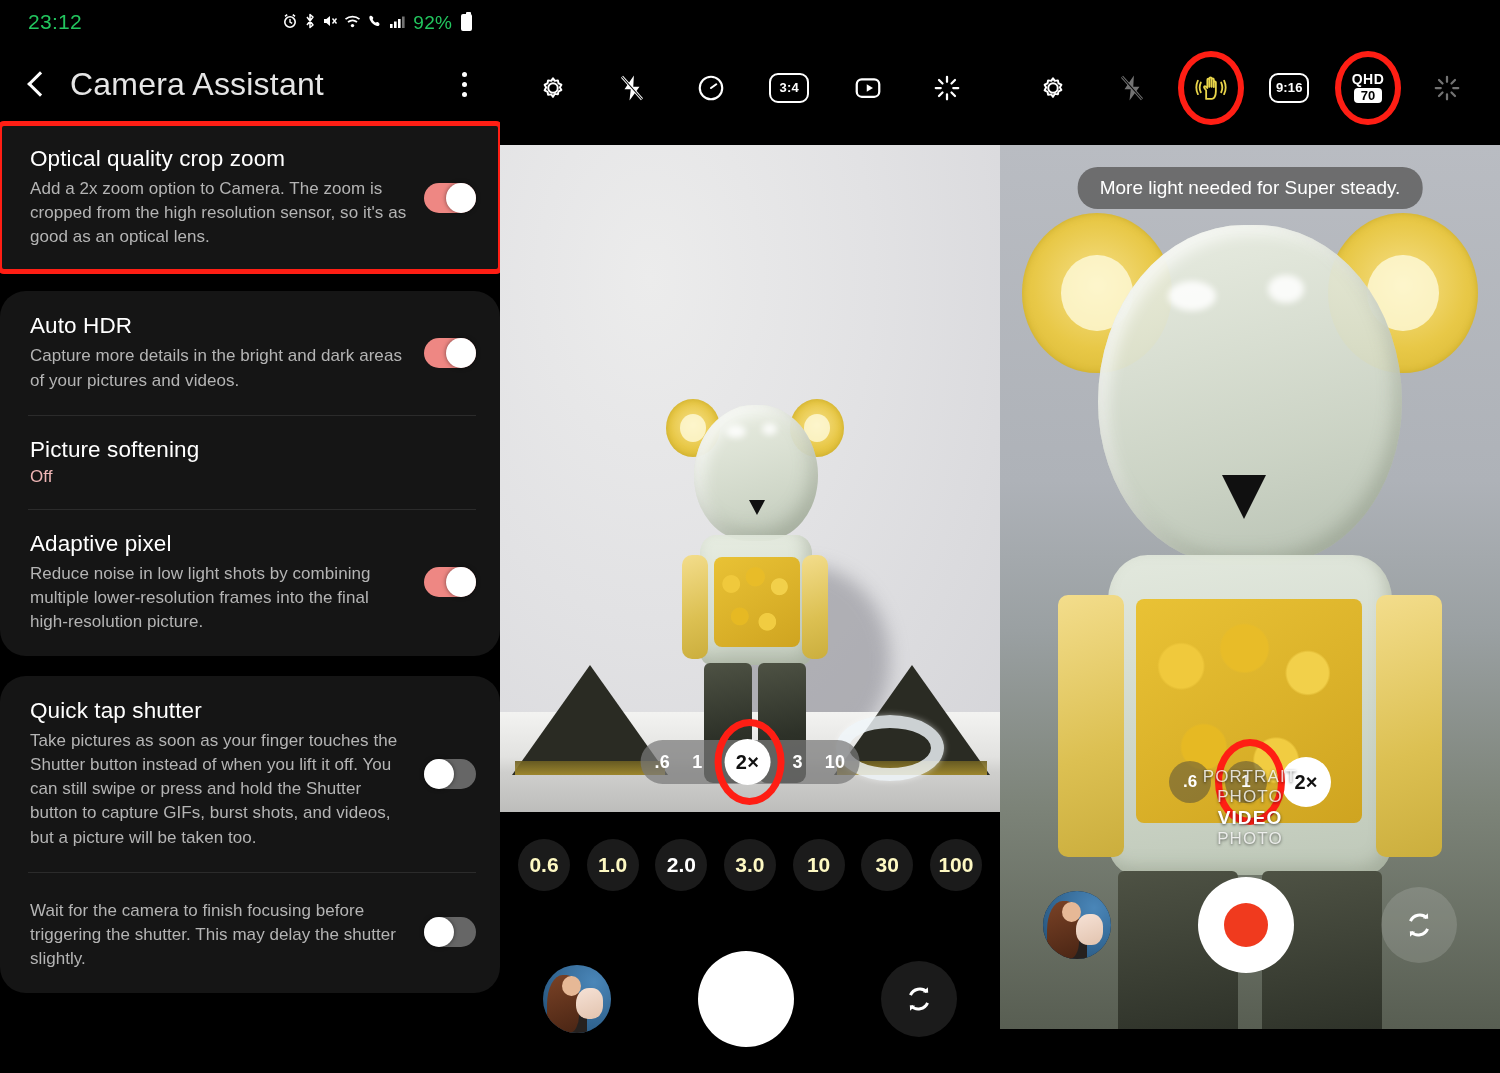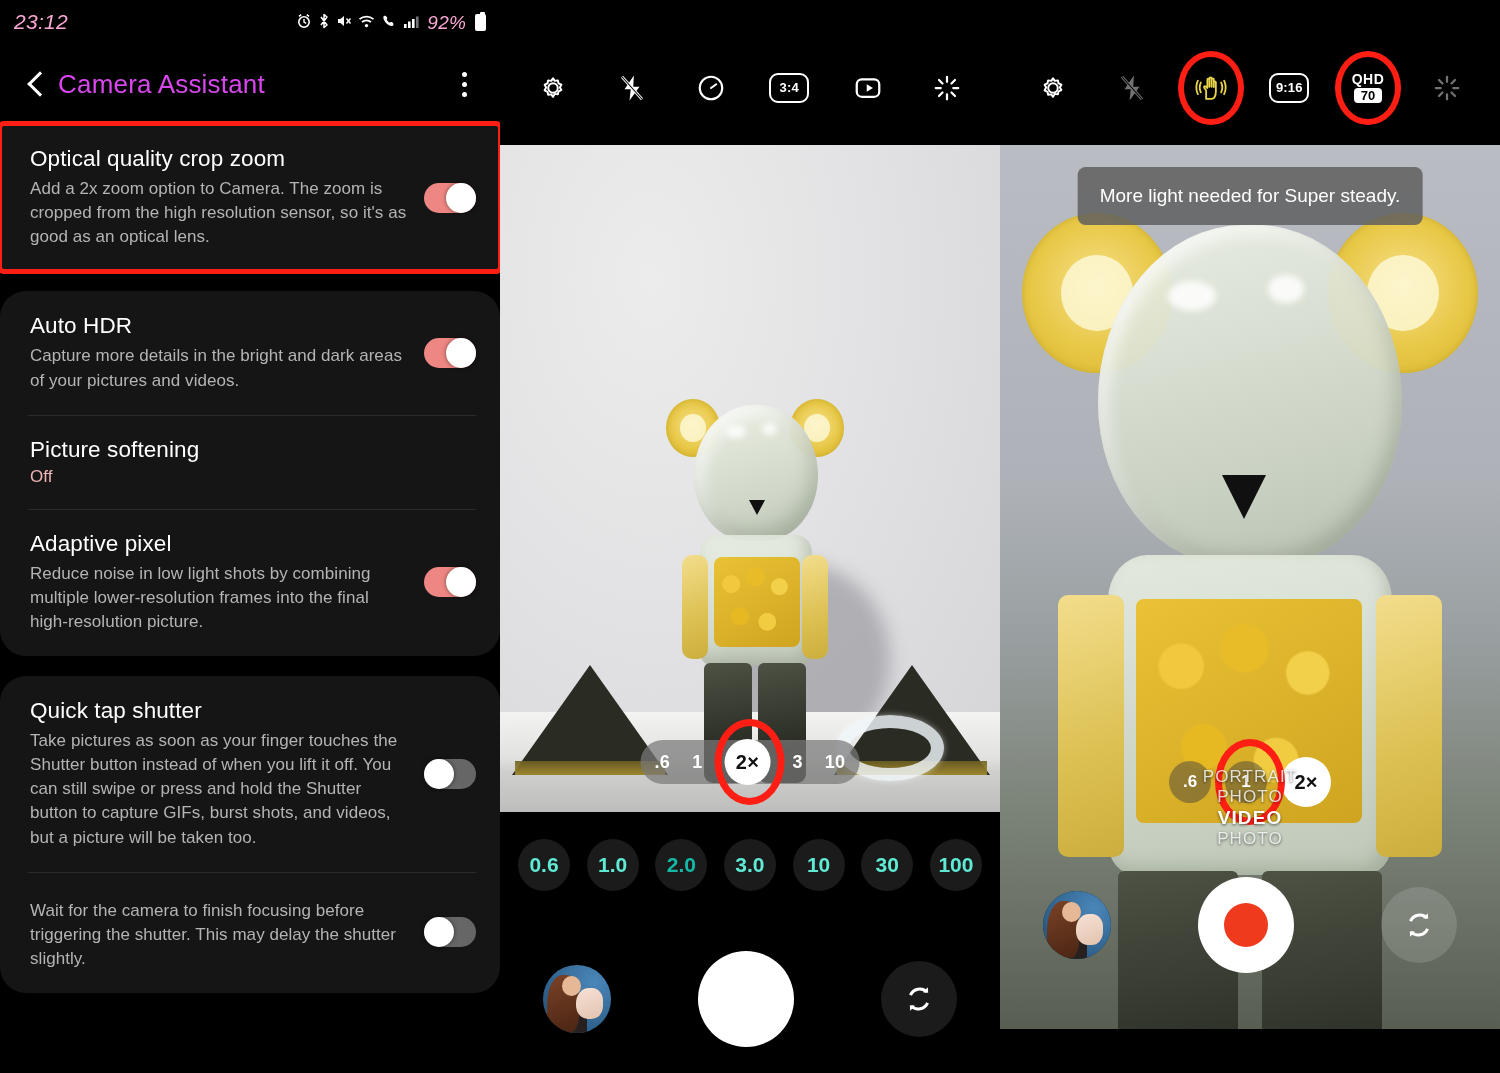"23:12" .status-bar { color: #f9a8d4 -> #22c55e; font-style: italic -> none; padding: 0 14px -> 0 28px }
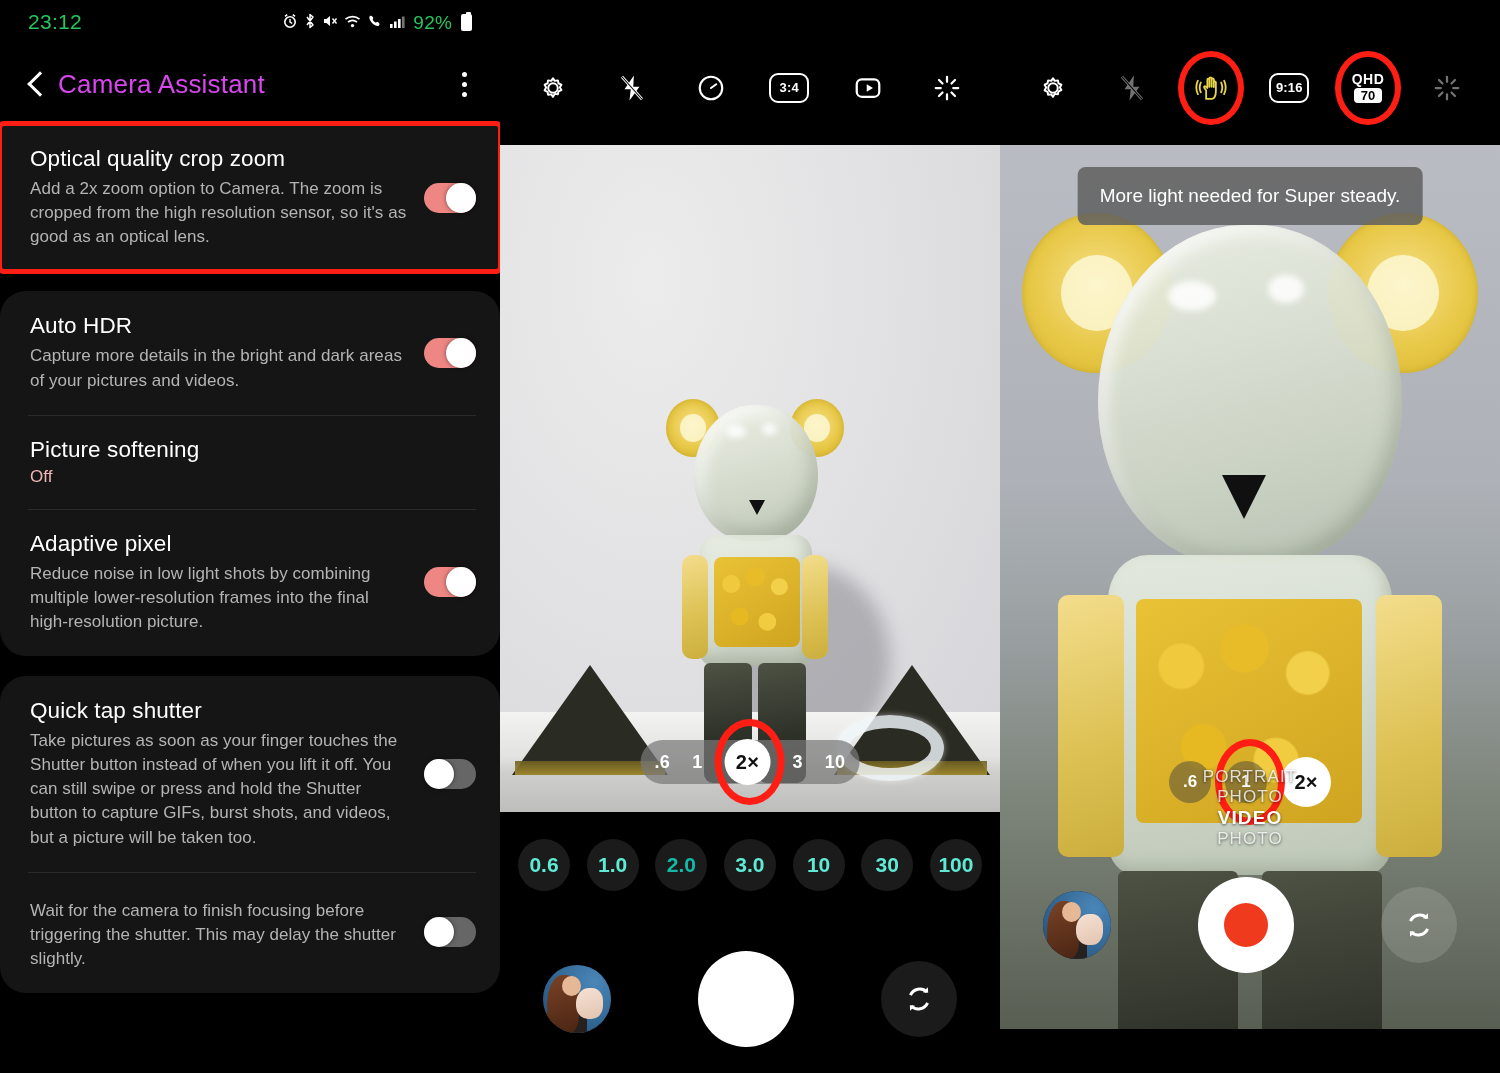"Camera Assistant" .app-title { color: #d946ef -> #e5e5e5; font-size: 26px -> 32px; margin-left: 6px -> 18px }
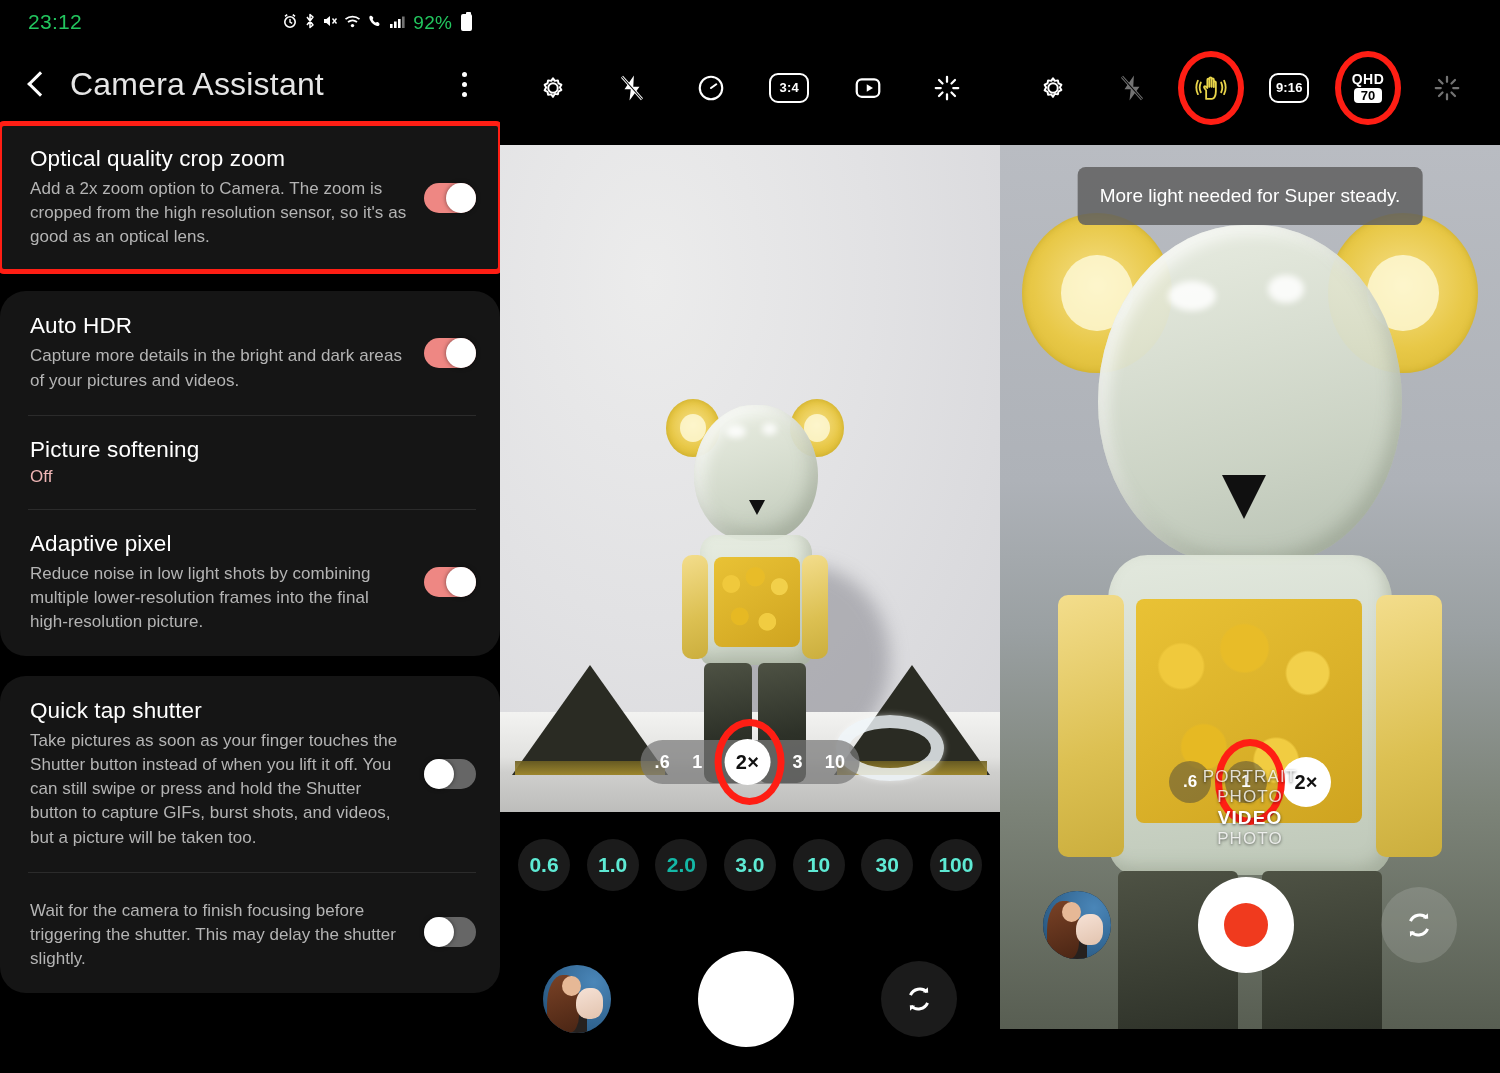"More light needed for Super" .toast { border-radius: 8px -> 20px; padding: 18px 22px -> 10px 22px }
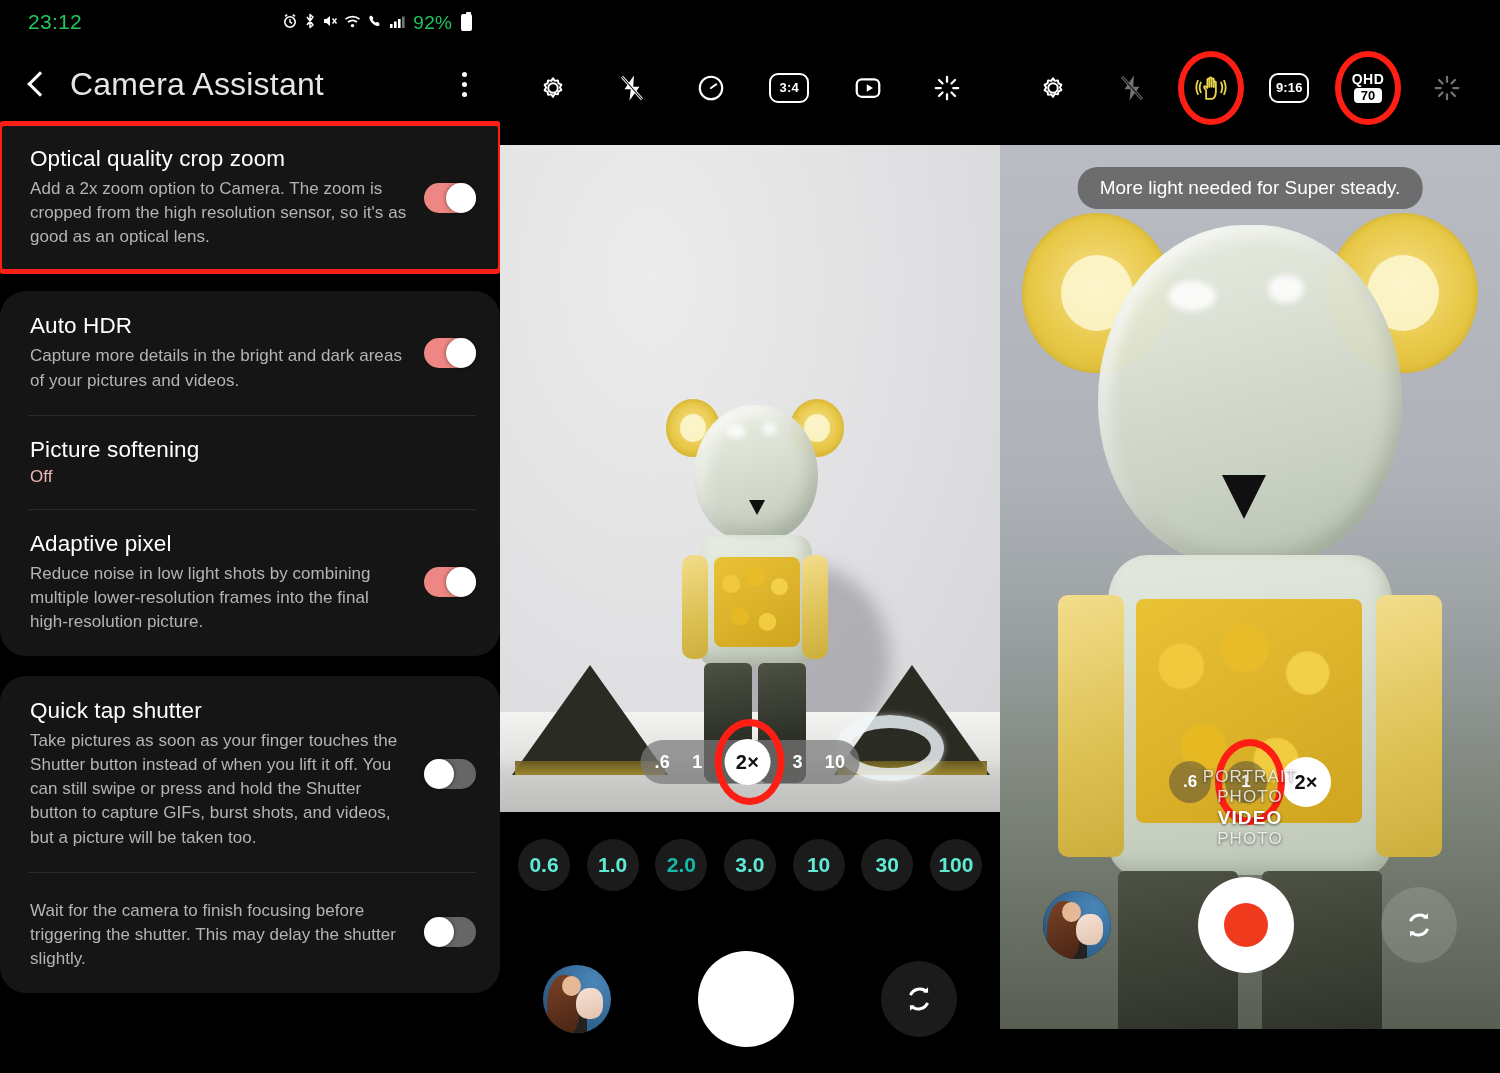"0.6" .zchip { color: #5eead4 -> #fef9c3 }
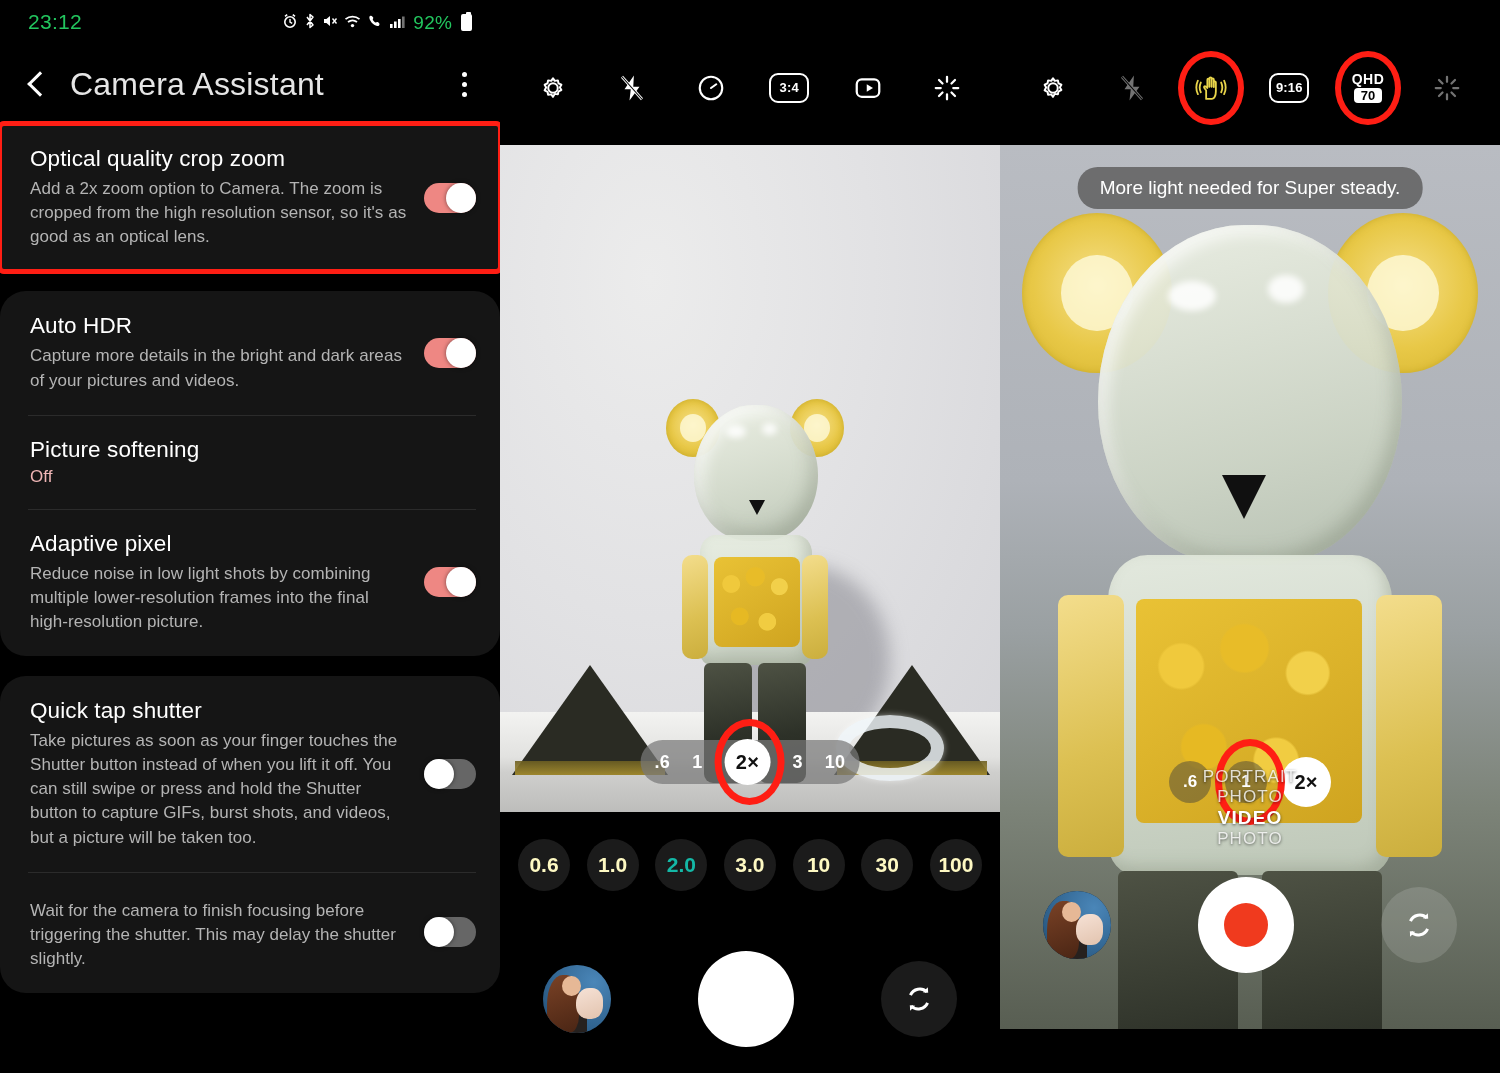"2.0" .zchip.active { color: #14b8a6 -> #ffffff }
